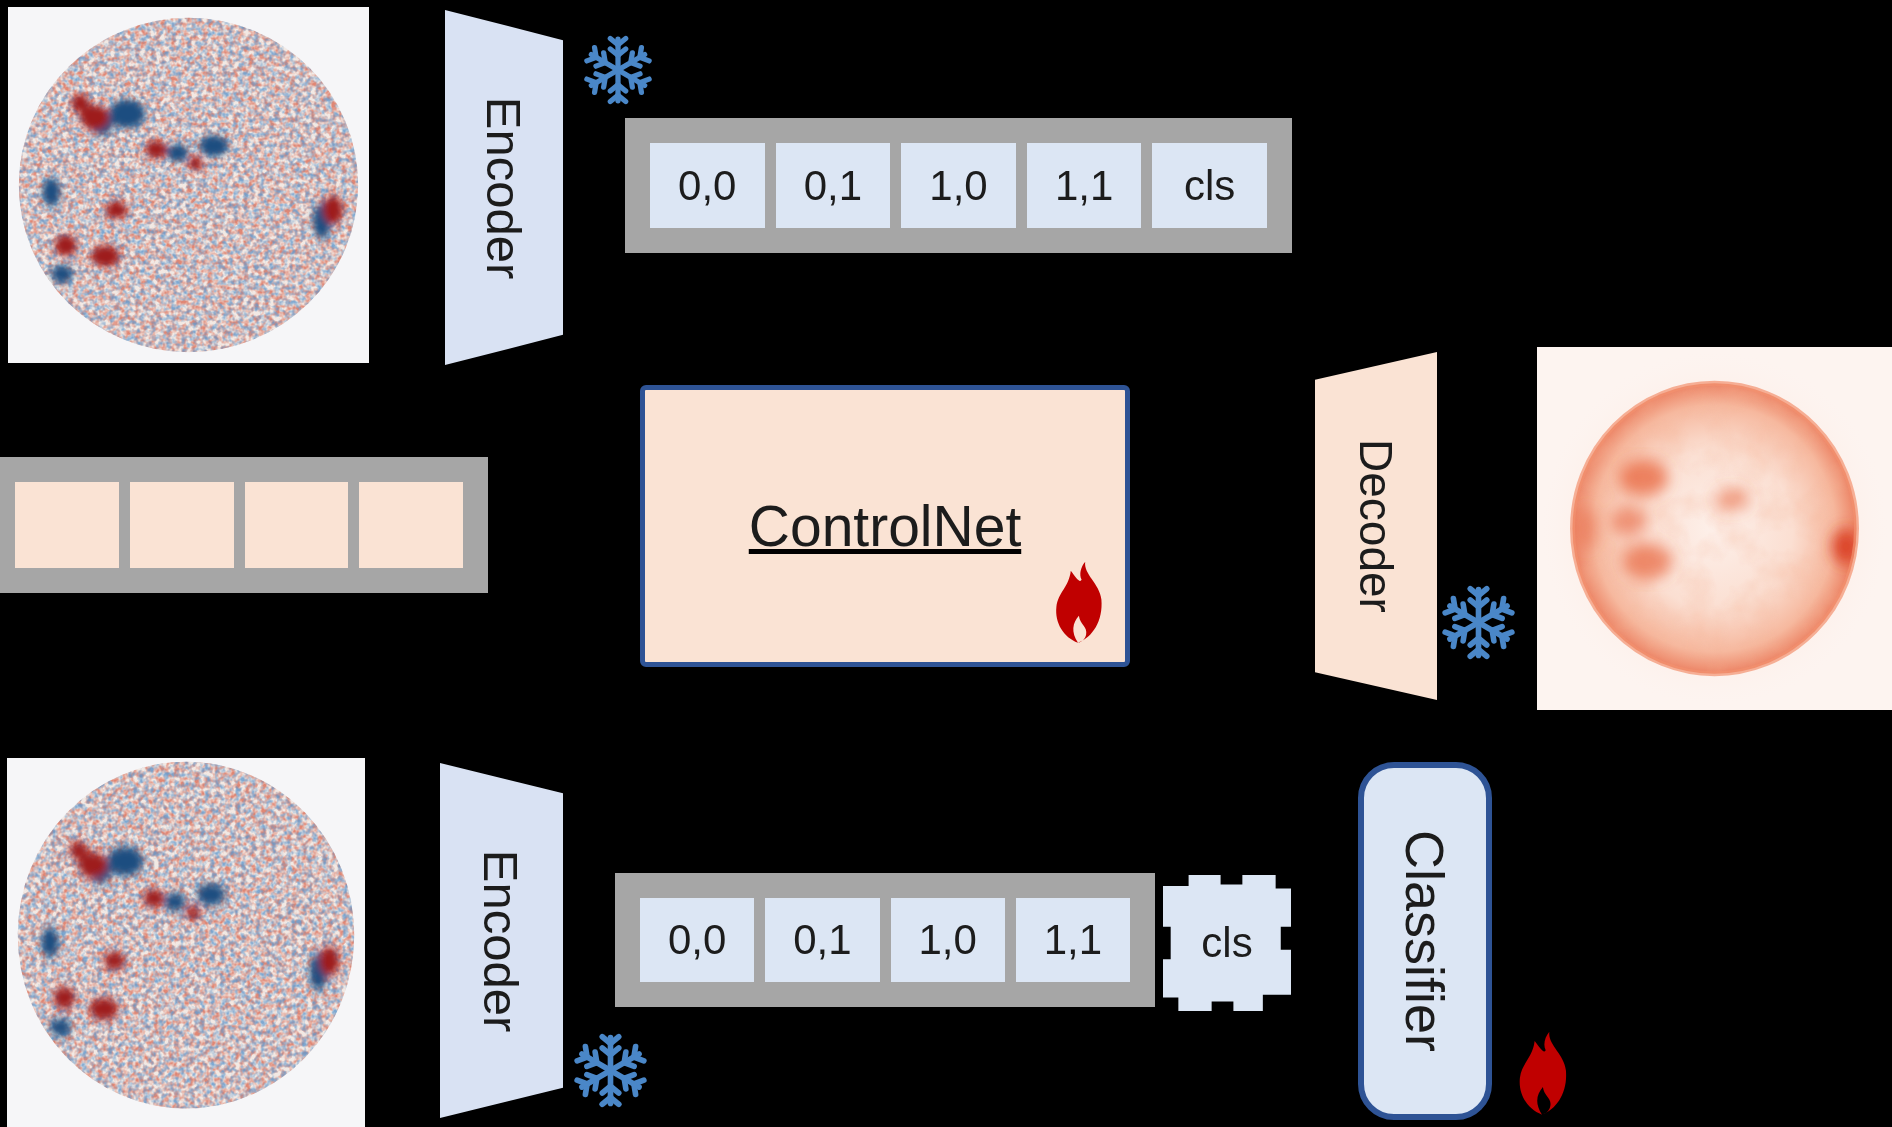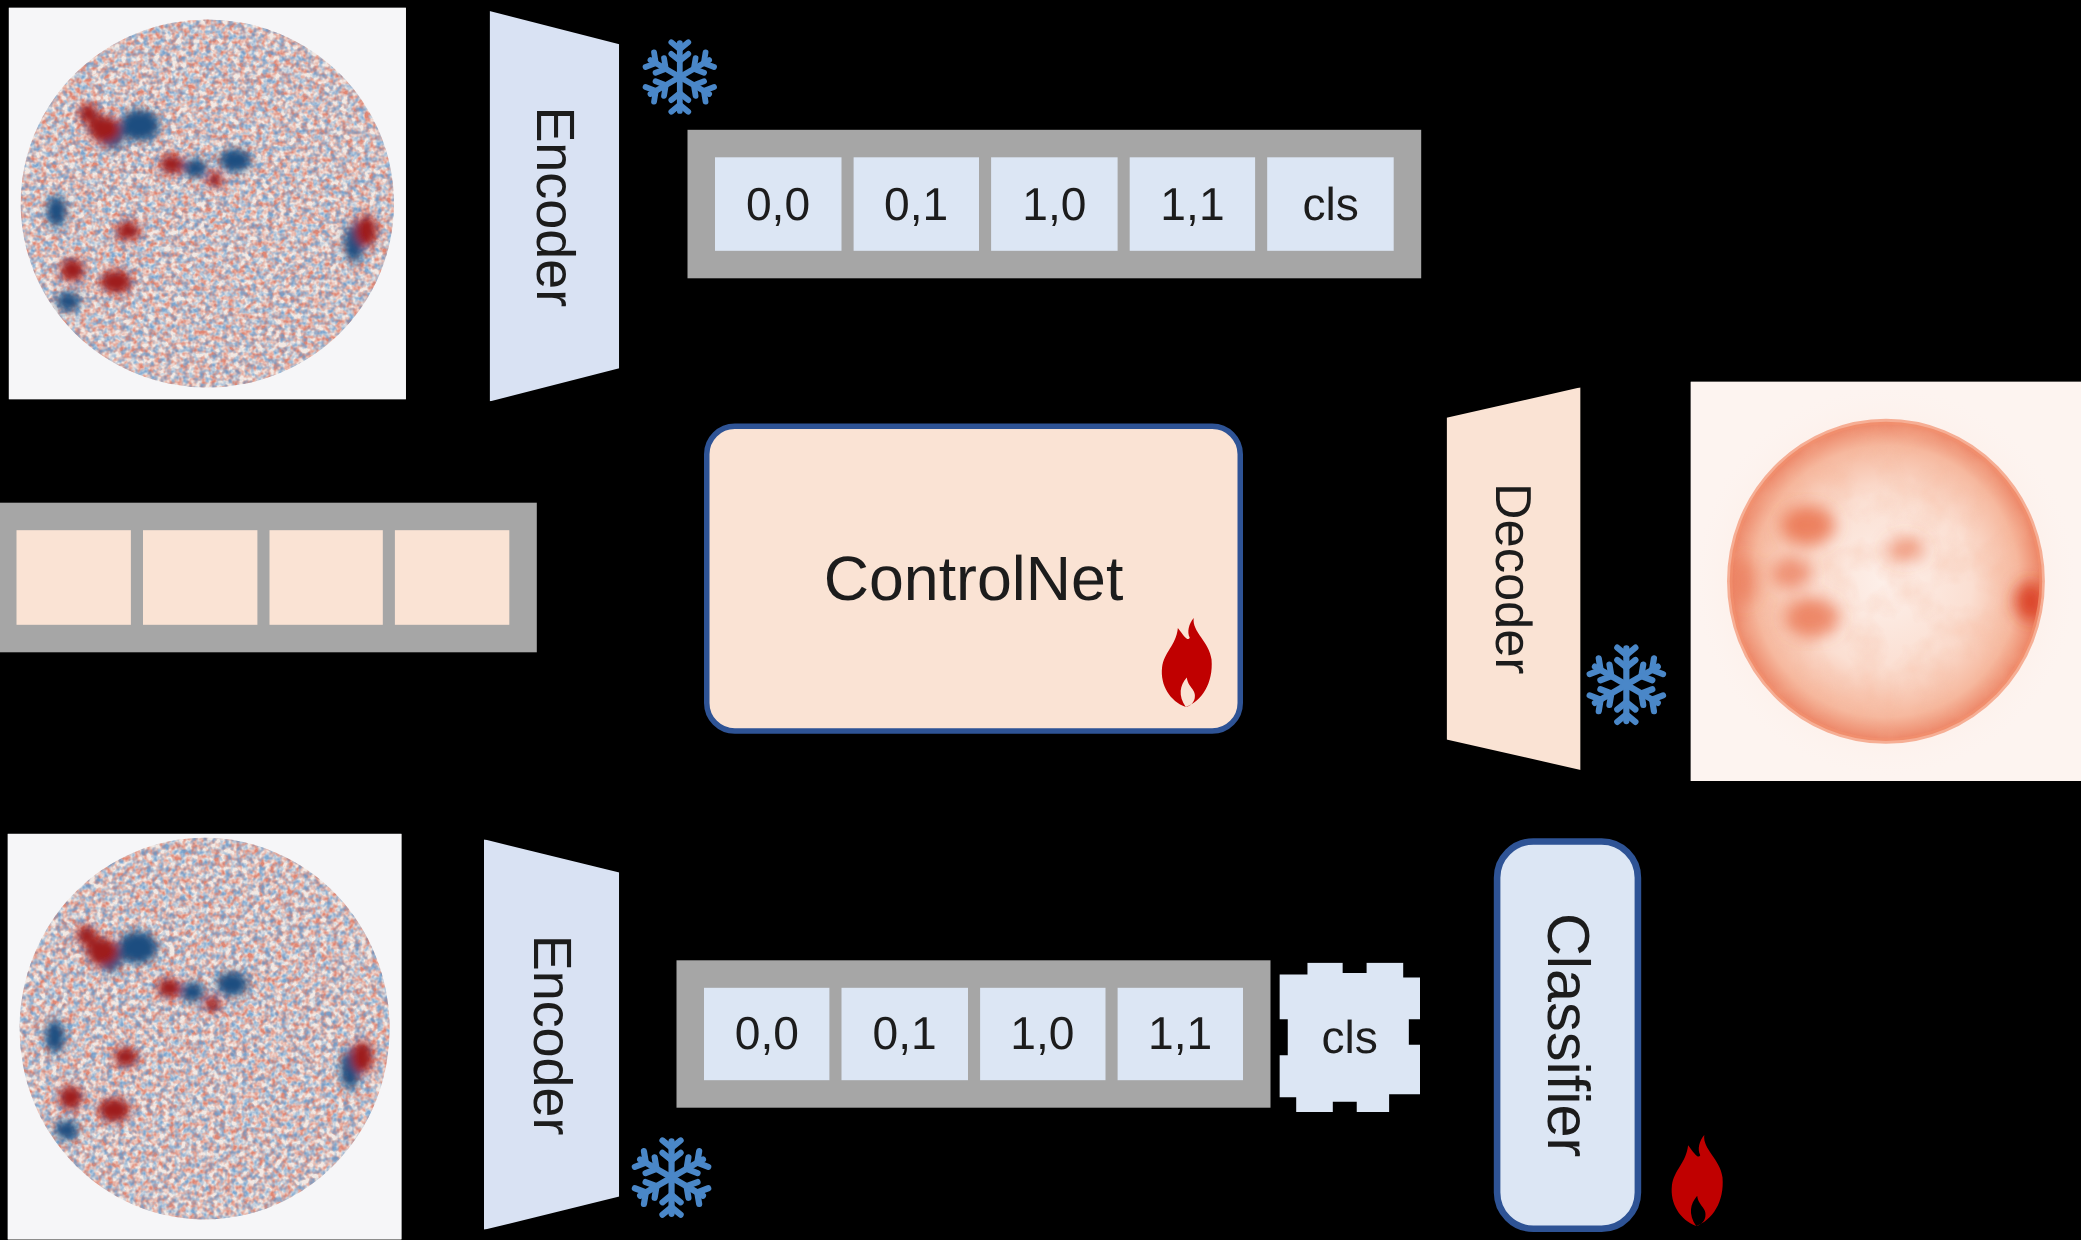"ControlNet" .controlnet { border-radius: 28px -> 6px; text-decoration: none -> underline }
